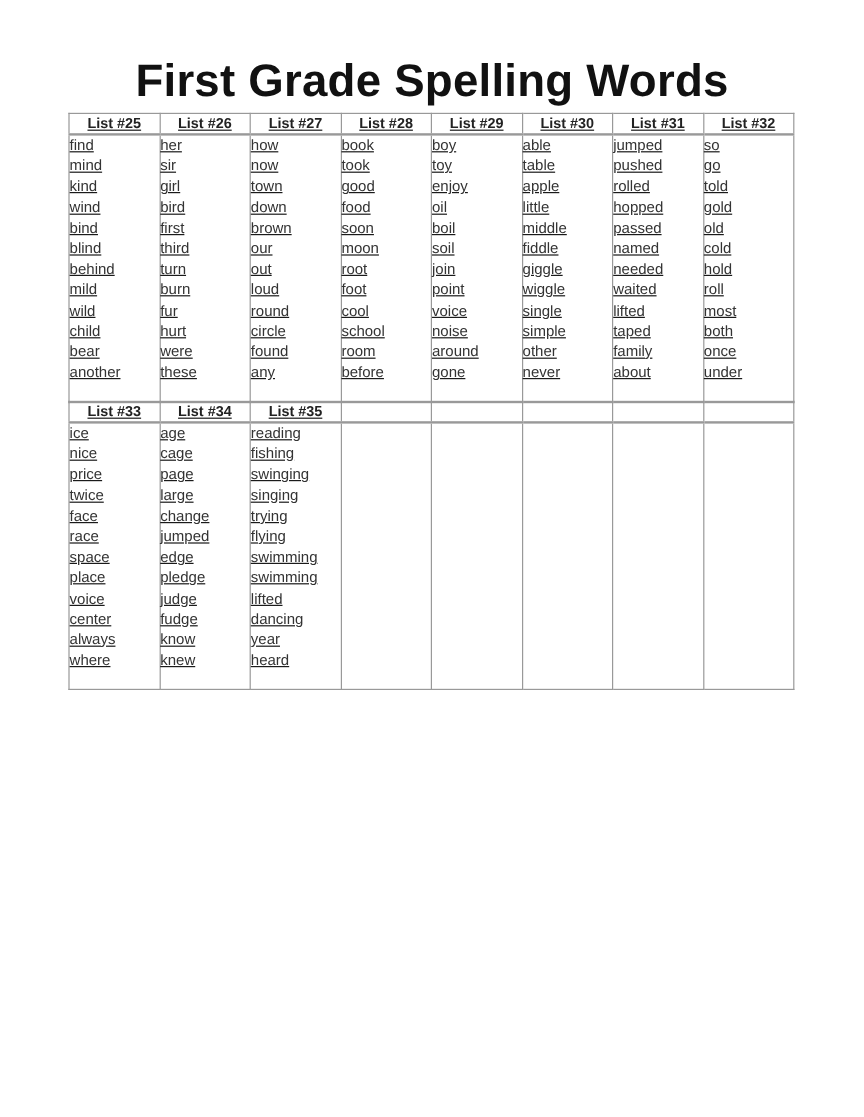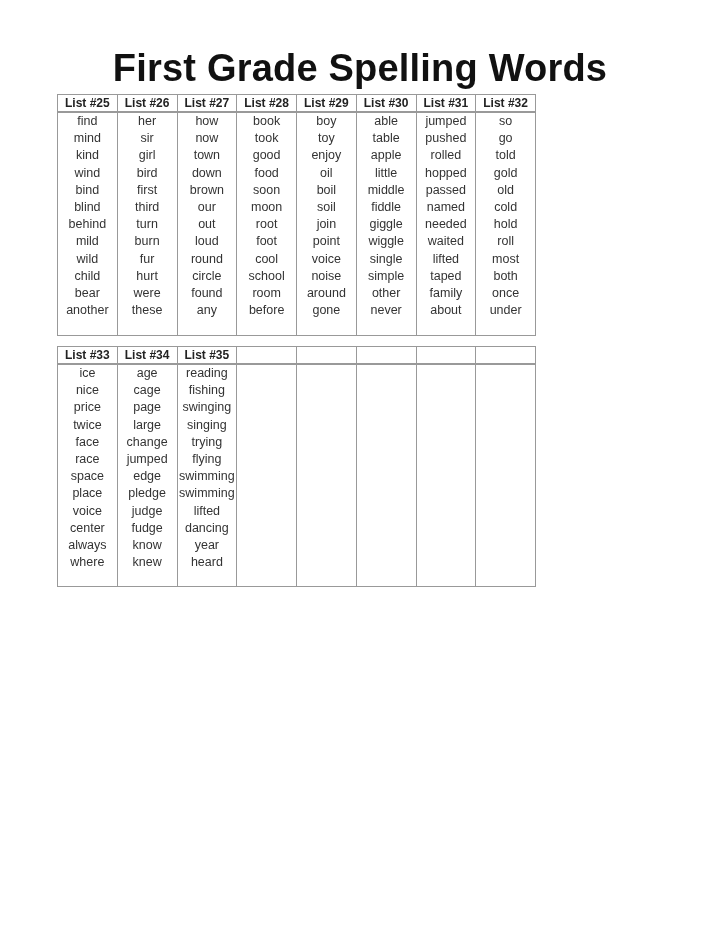"List #25" table.words { text-decoration: none -> underline; width: 479px -> 605px }
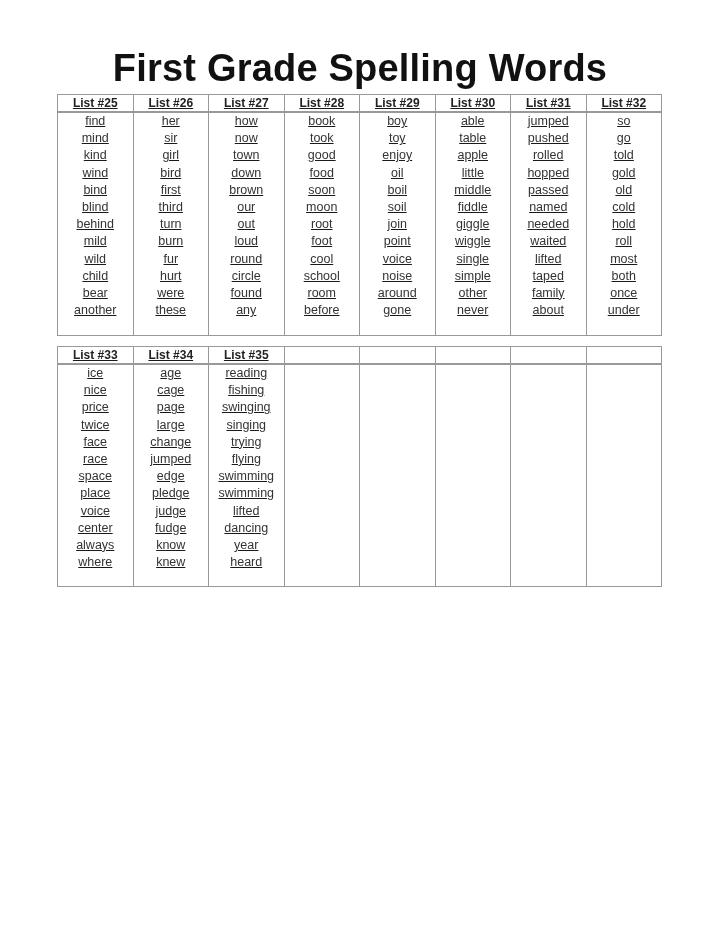"find" table.words th, table.words td { text-align: center -> none }
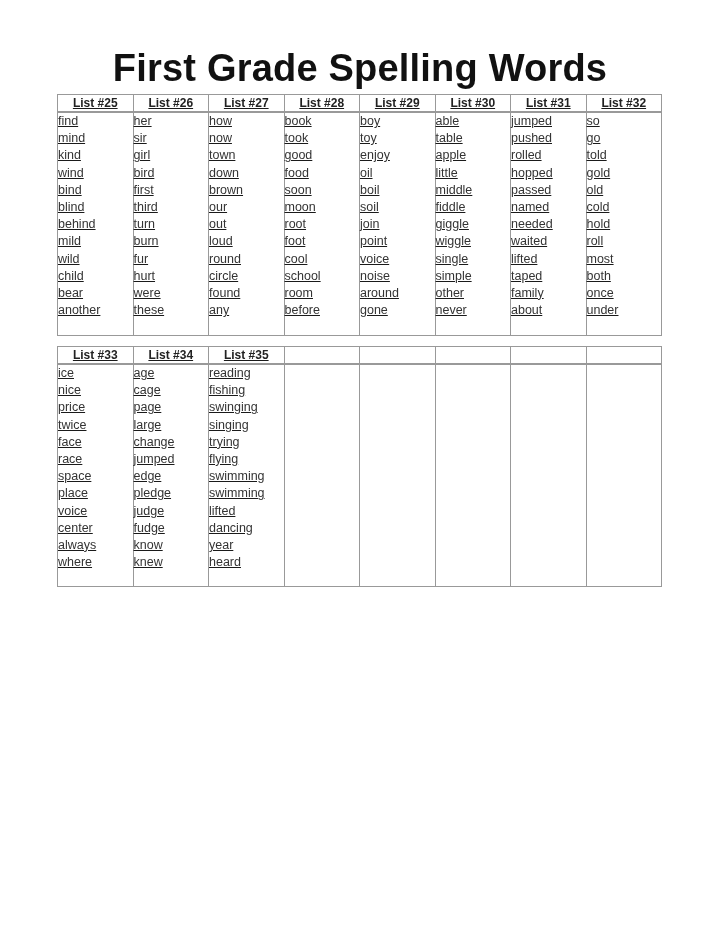"List #33" .t2 { top: 346px -> 334px }
